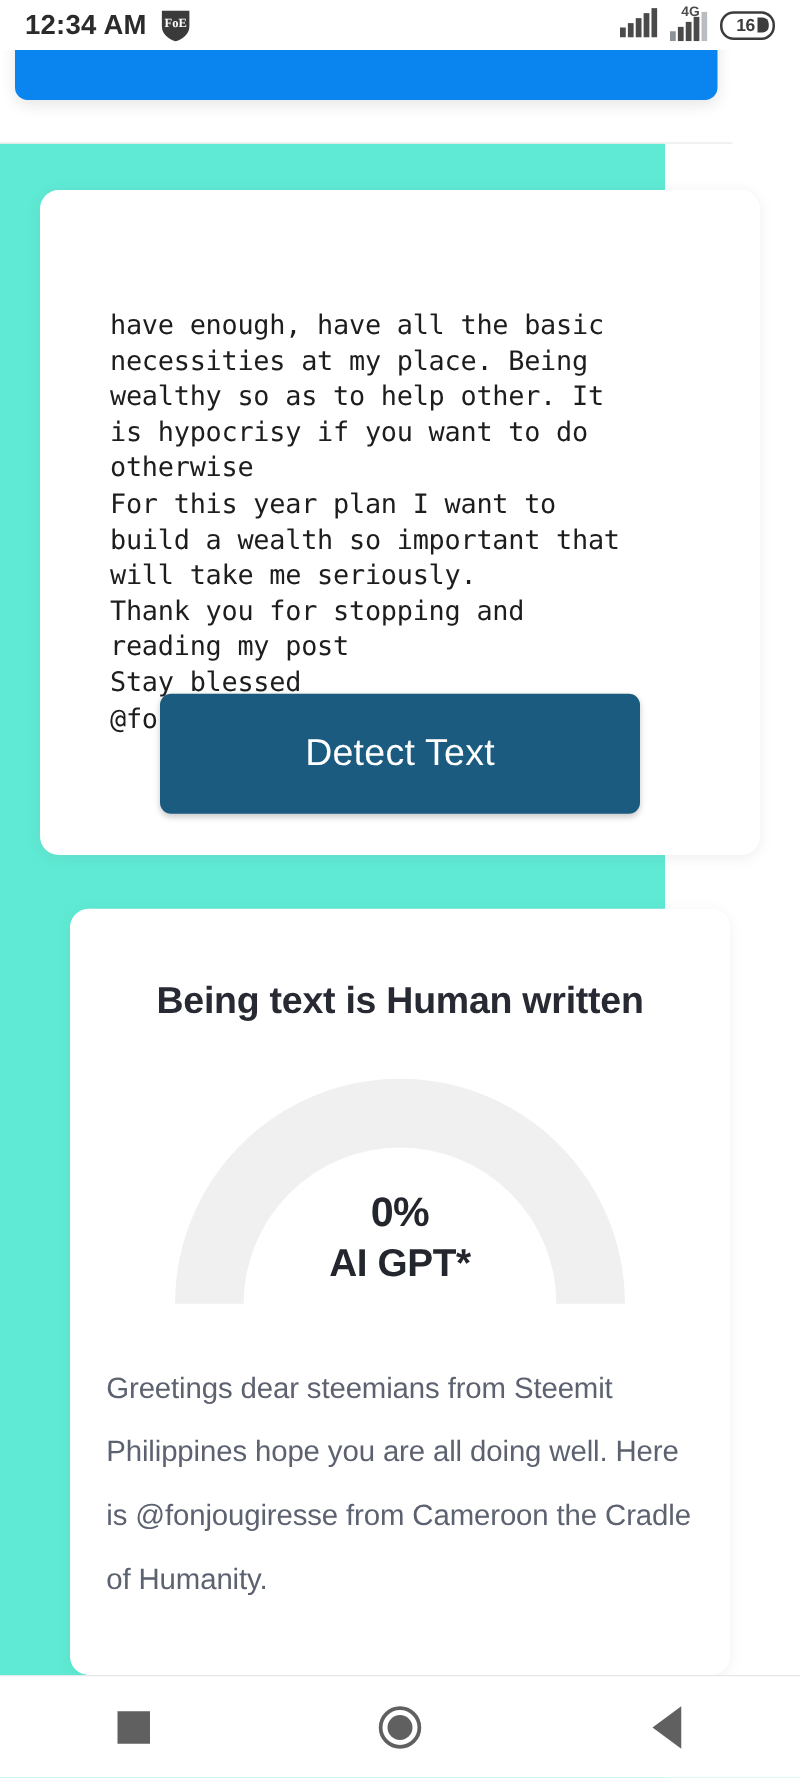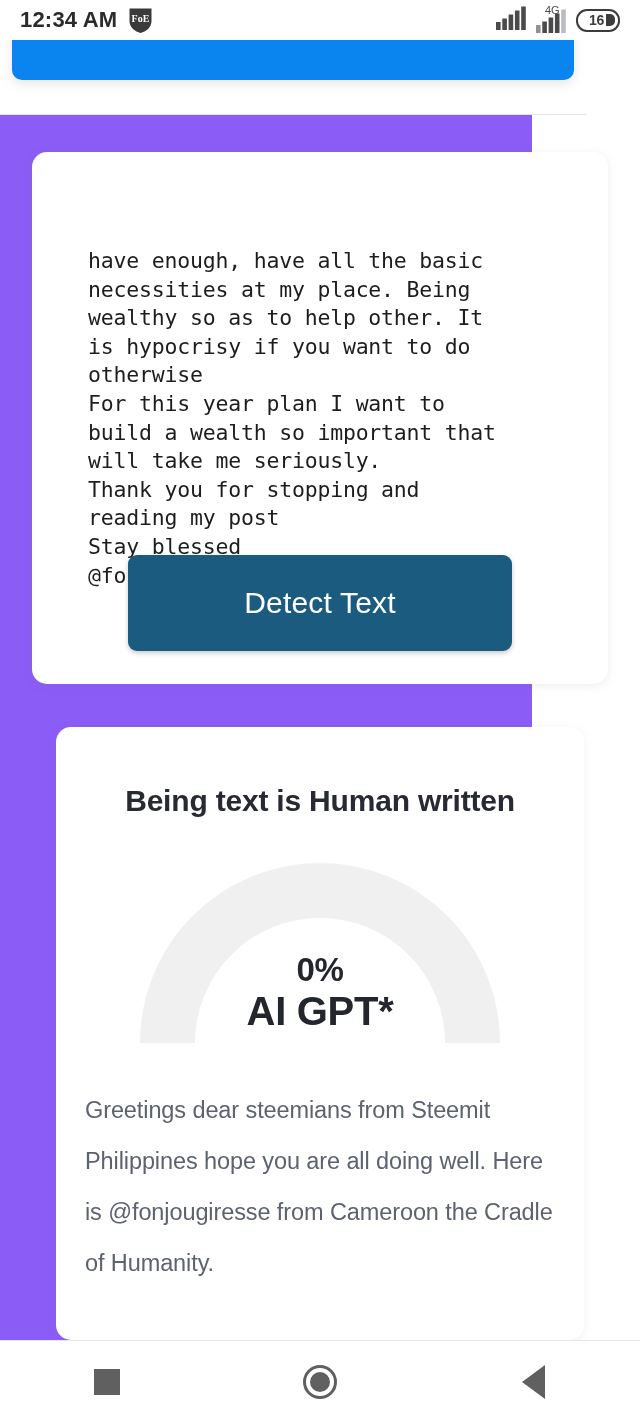"12:34 AM" #screen { background: #8b5cf6 -> #5eead4 }
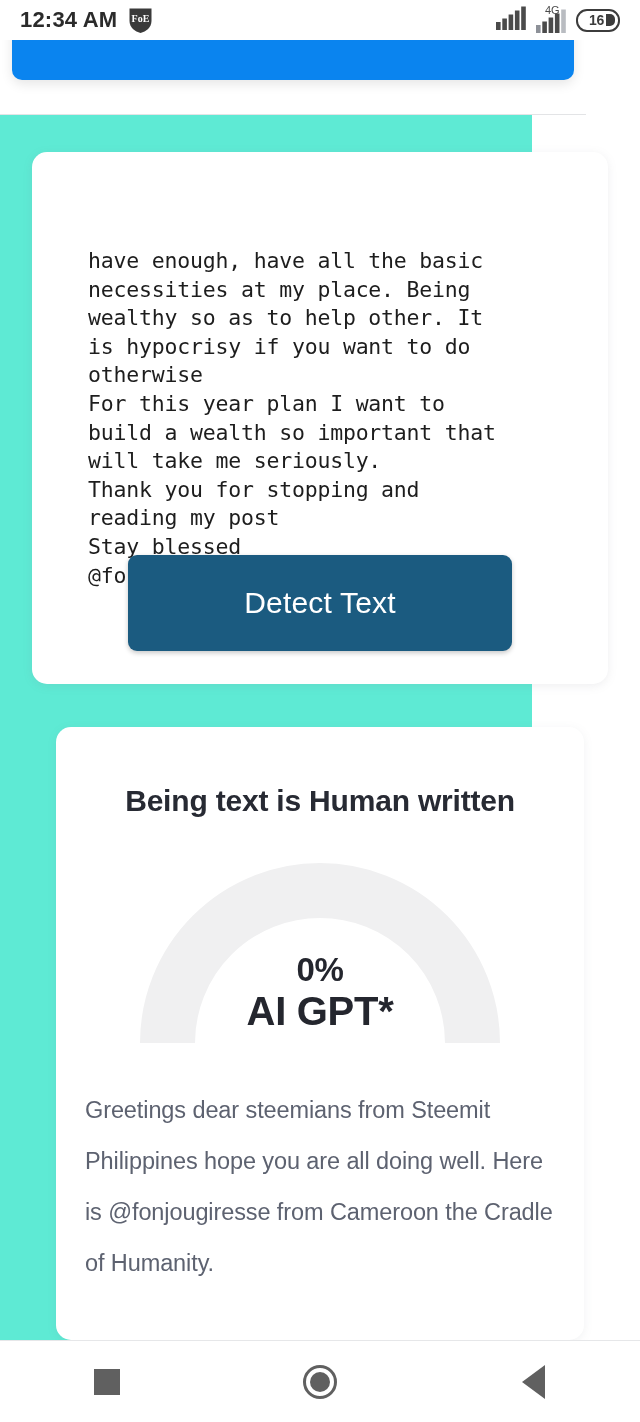"4G" .fourg { font-weight: normal -> bold }
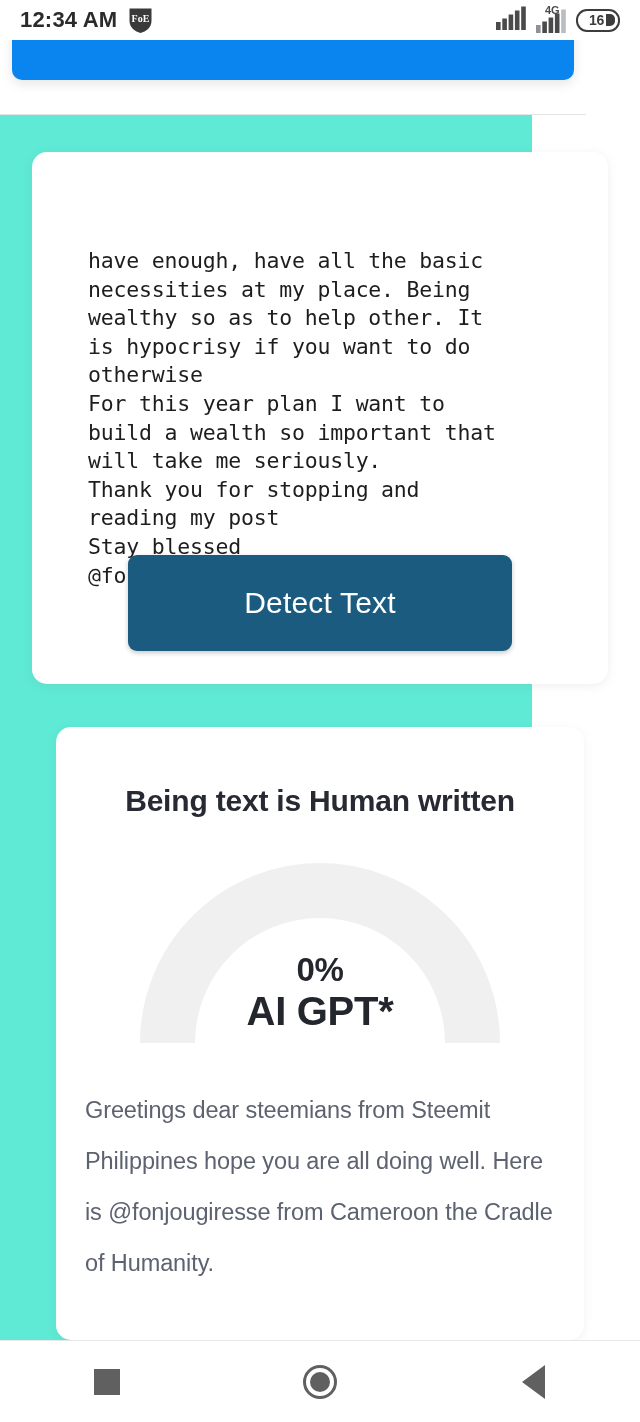"AI GPT*" .gauge-sub { font-size: 40px -> 31px }
